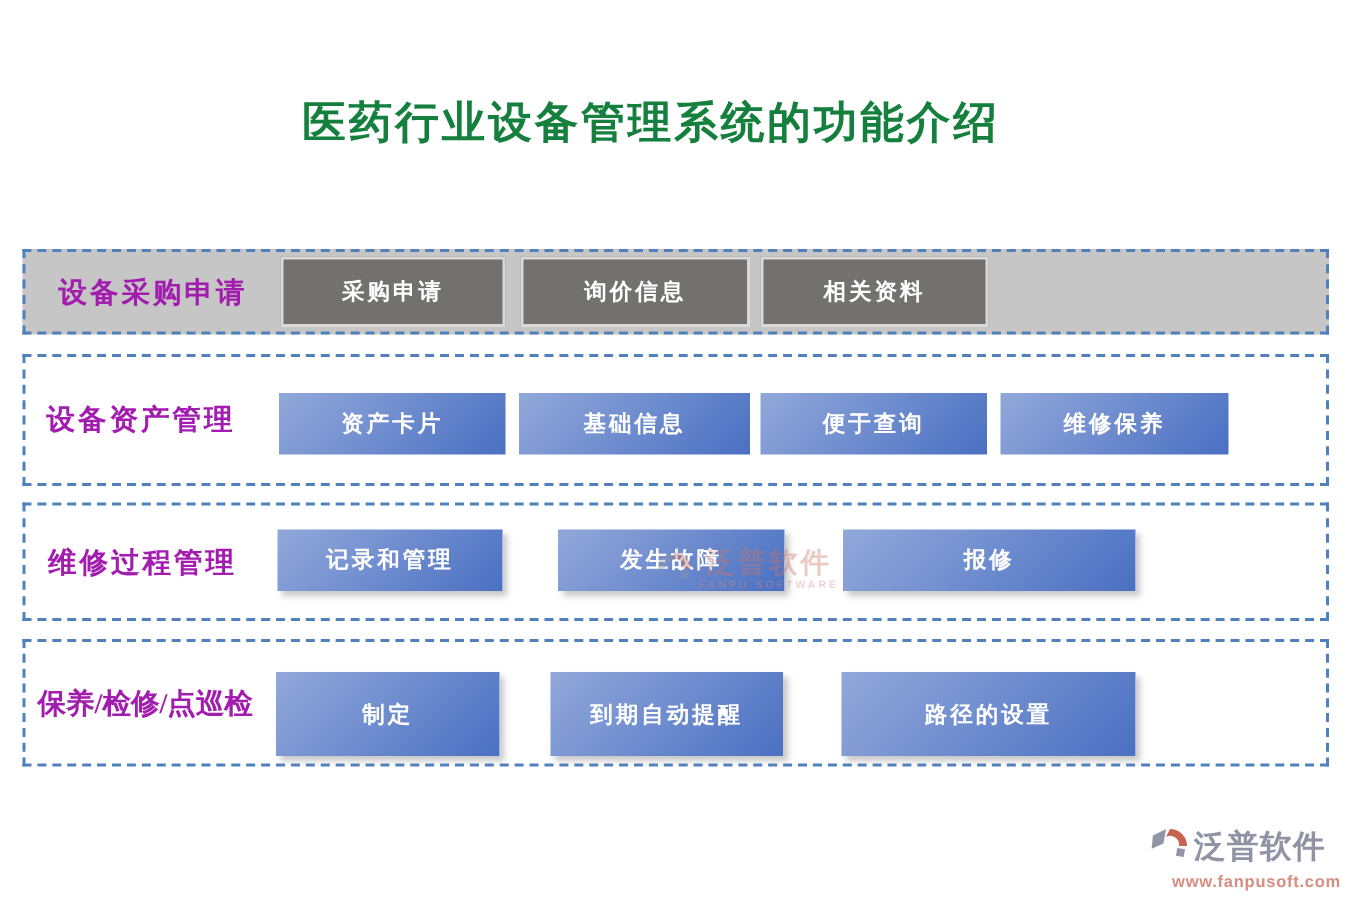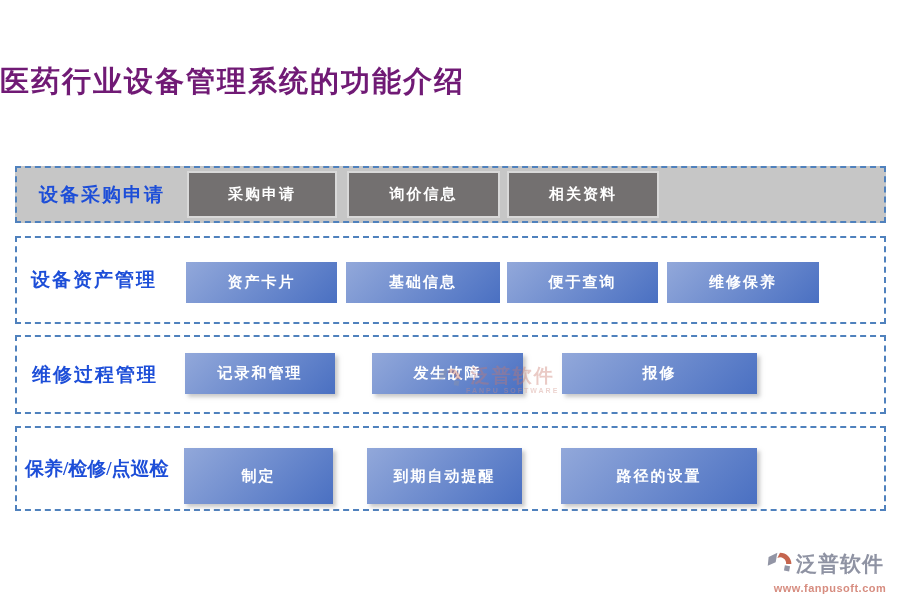"医药行业设备管理系统的功能介绍" .title { color: #701a75 -> #15803d; text-align: left -> center }
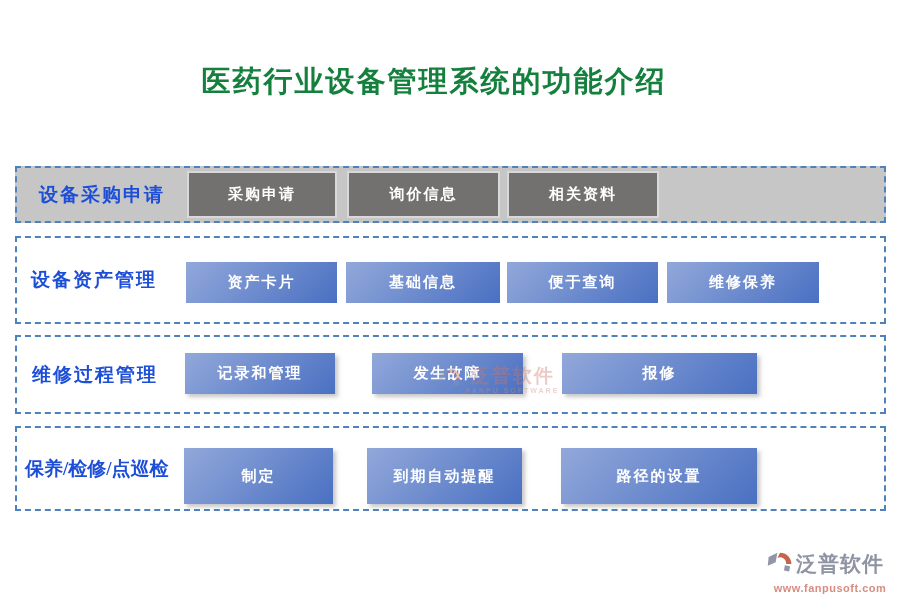"设备采购申请" .row-label { color: #1d4ed8 -> #a21caf }
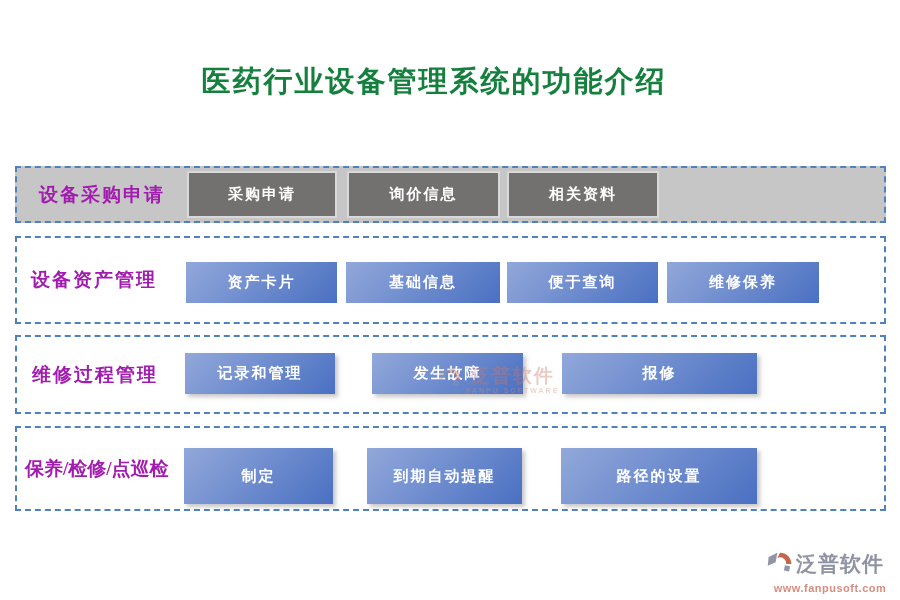"www.fanpusoft.com" .footer-url { text-align: center -> right }
